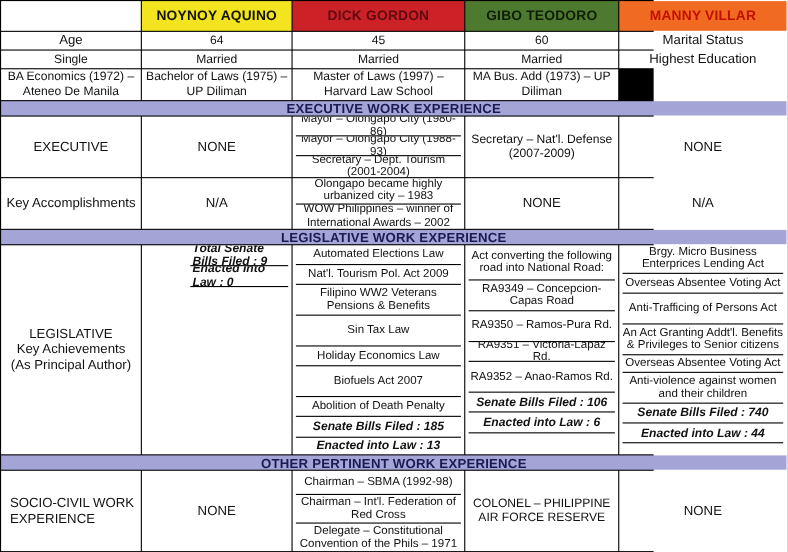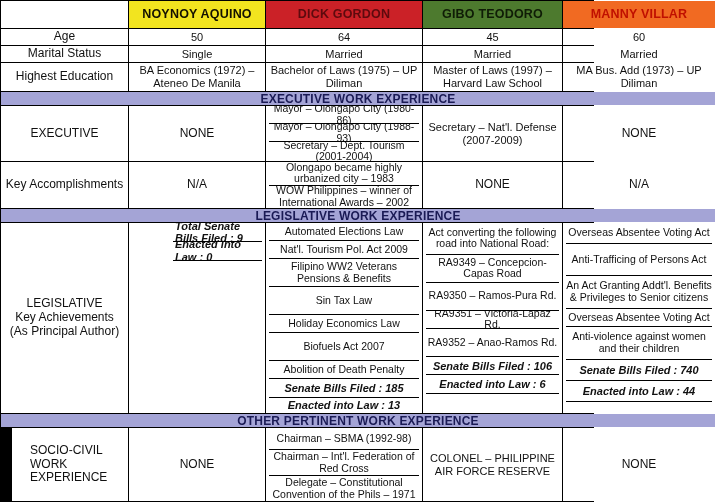"50" div.cell { html: <div>50</div> -> none }
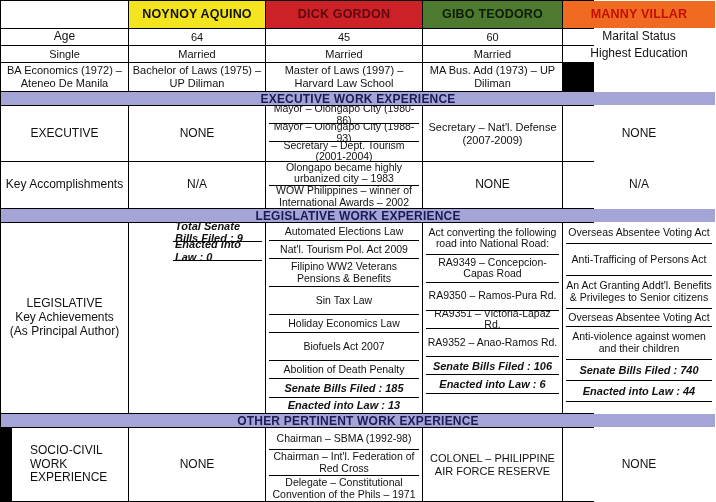"Brgy. Micro Business Enterprices Lending" div.sub { html: none -> <div>Brgy. Micro Business Enterprices Lending Act</div> }
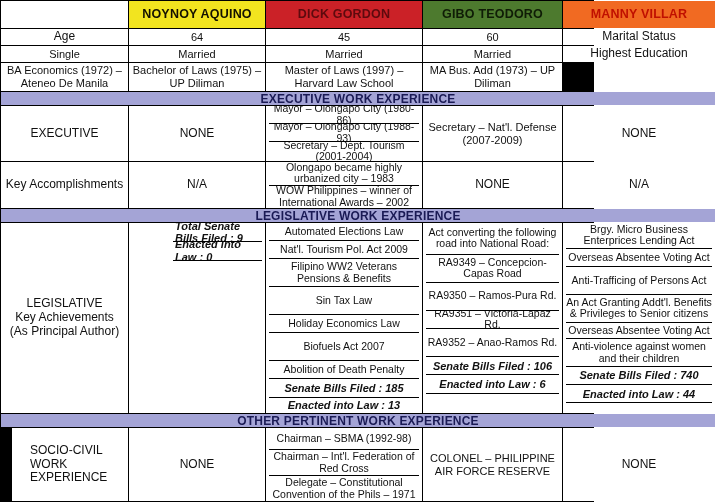"SOCIO-CIVIL WORK" .lbl-left { margin-left: 11px -> none; padding-left: 18px -> 8px; text-align: left -> center }
